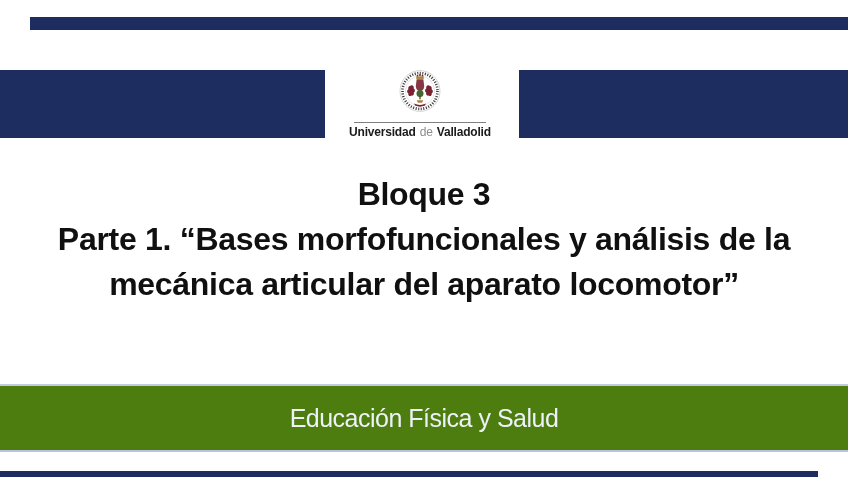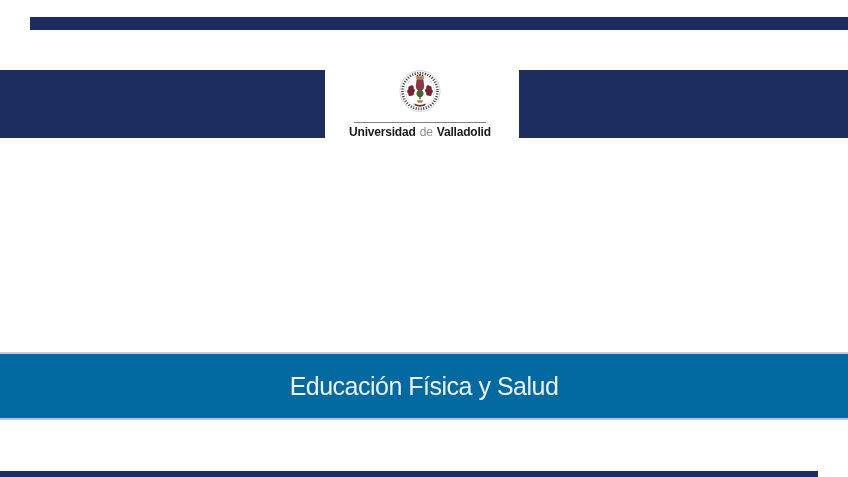"Bloque 3" div.title { html: none -> <div> <div>Bloque 3</div> <div>Parte 1. “Bases morfofuncionales y análisis de la</div> <div>mecánica articular del aparato locomotor”</div> </div> }
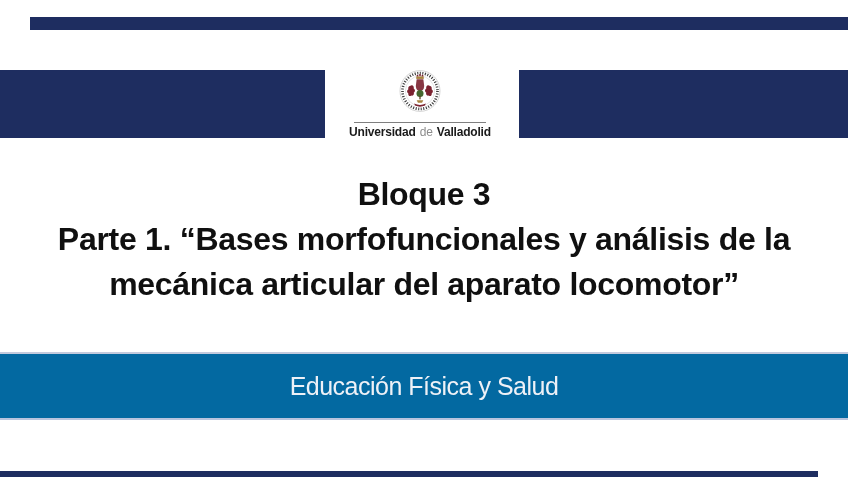"Educación Física y Salud" .band { background: #0369a1 -> #4d7c0f; top: 340px -> 372px }
